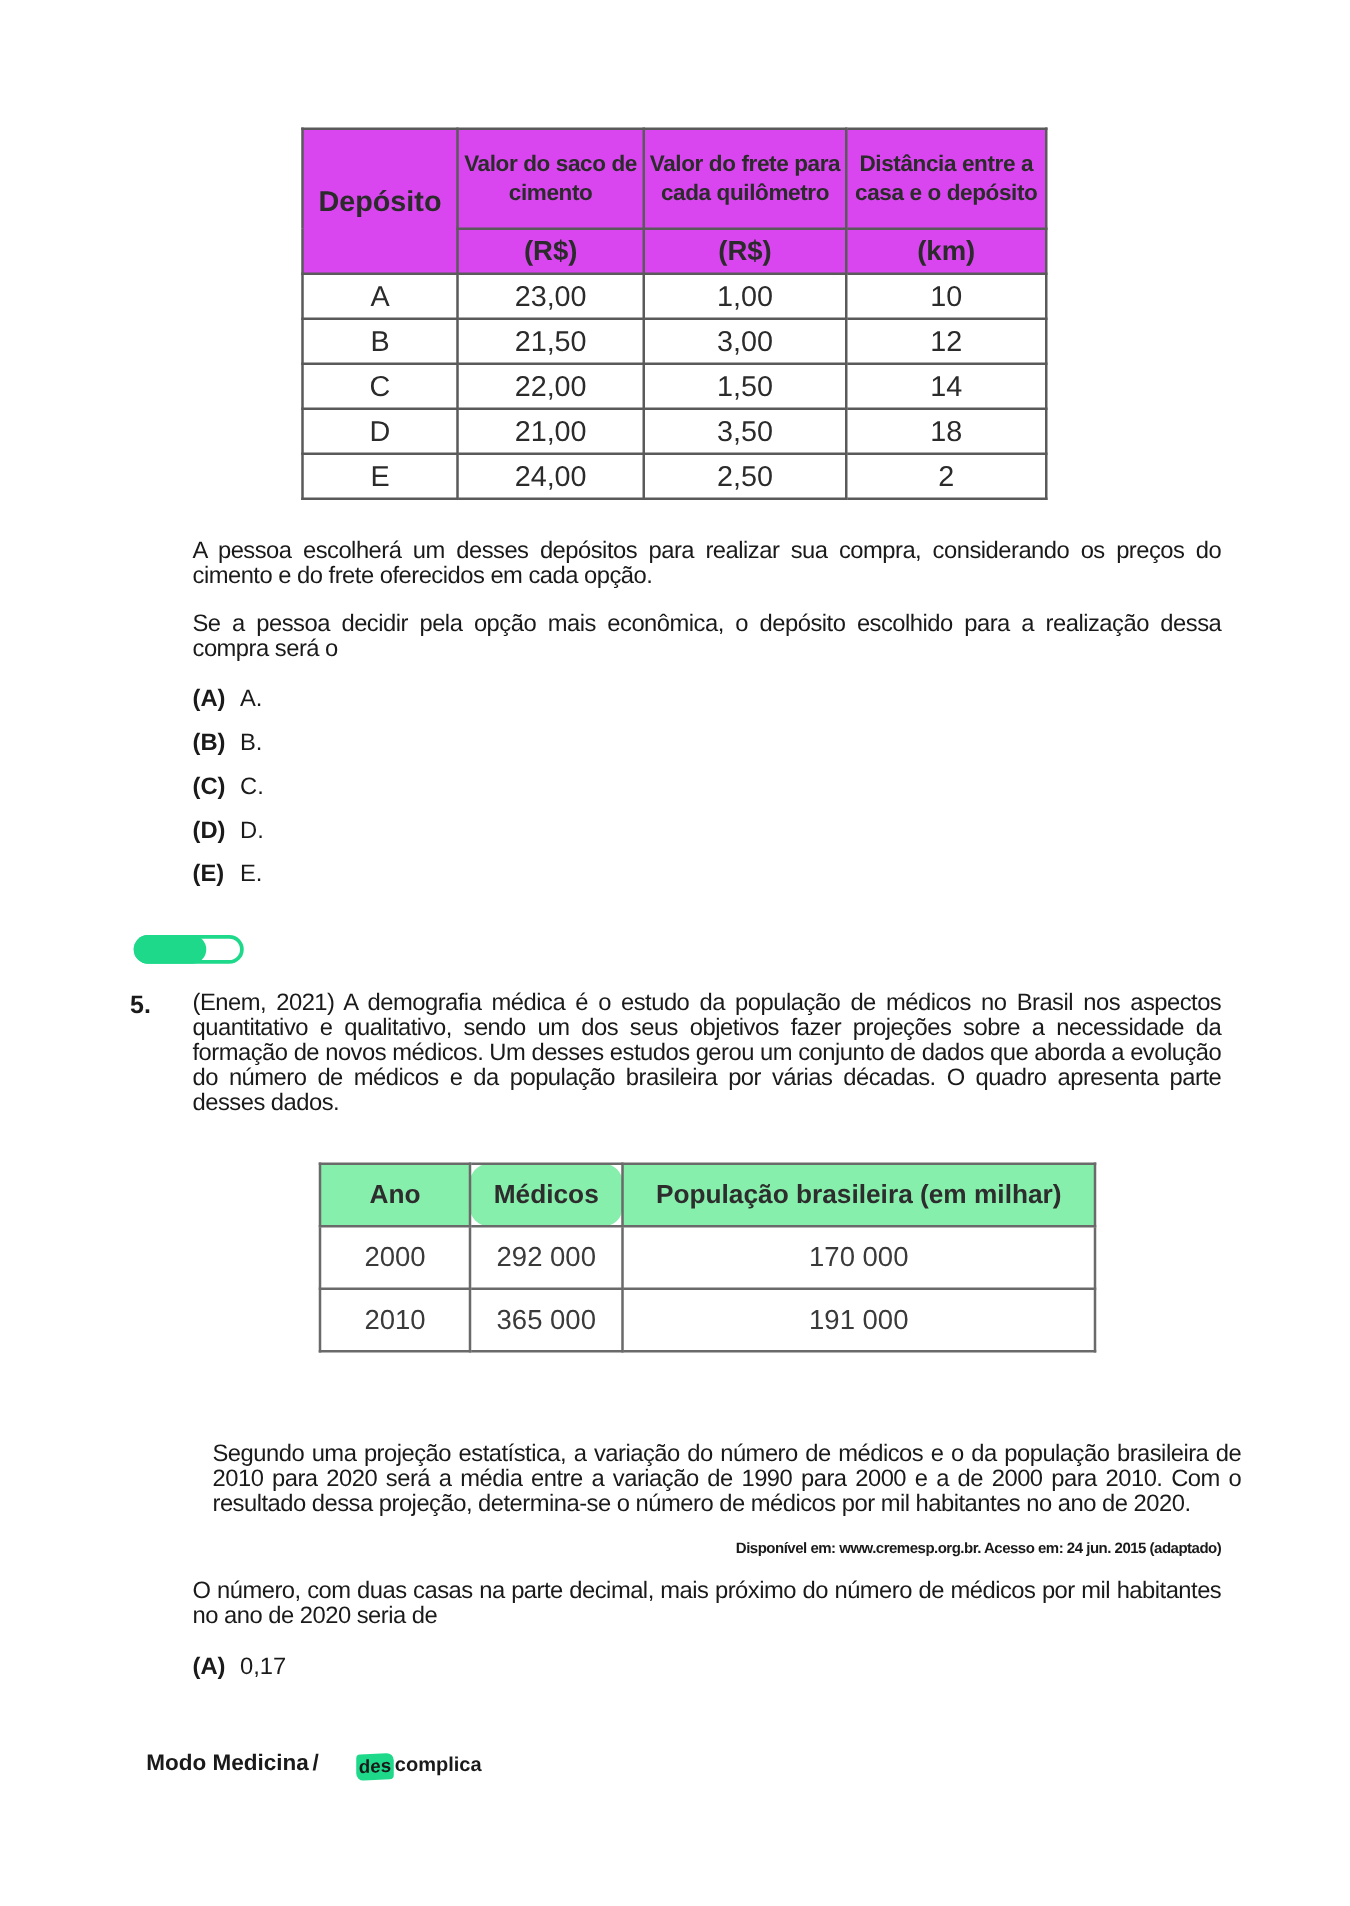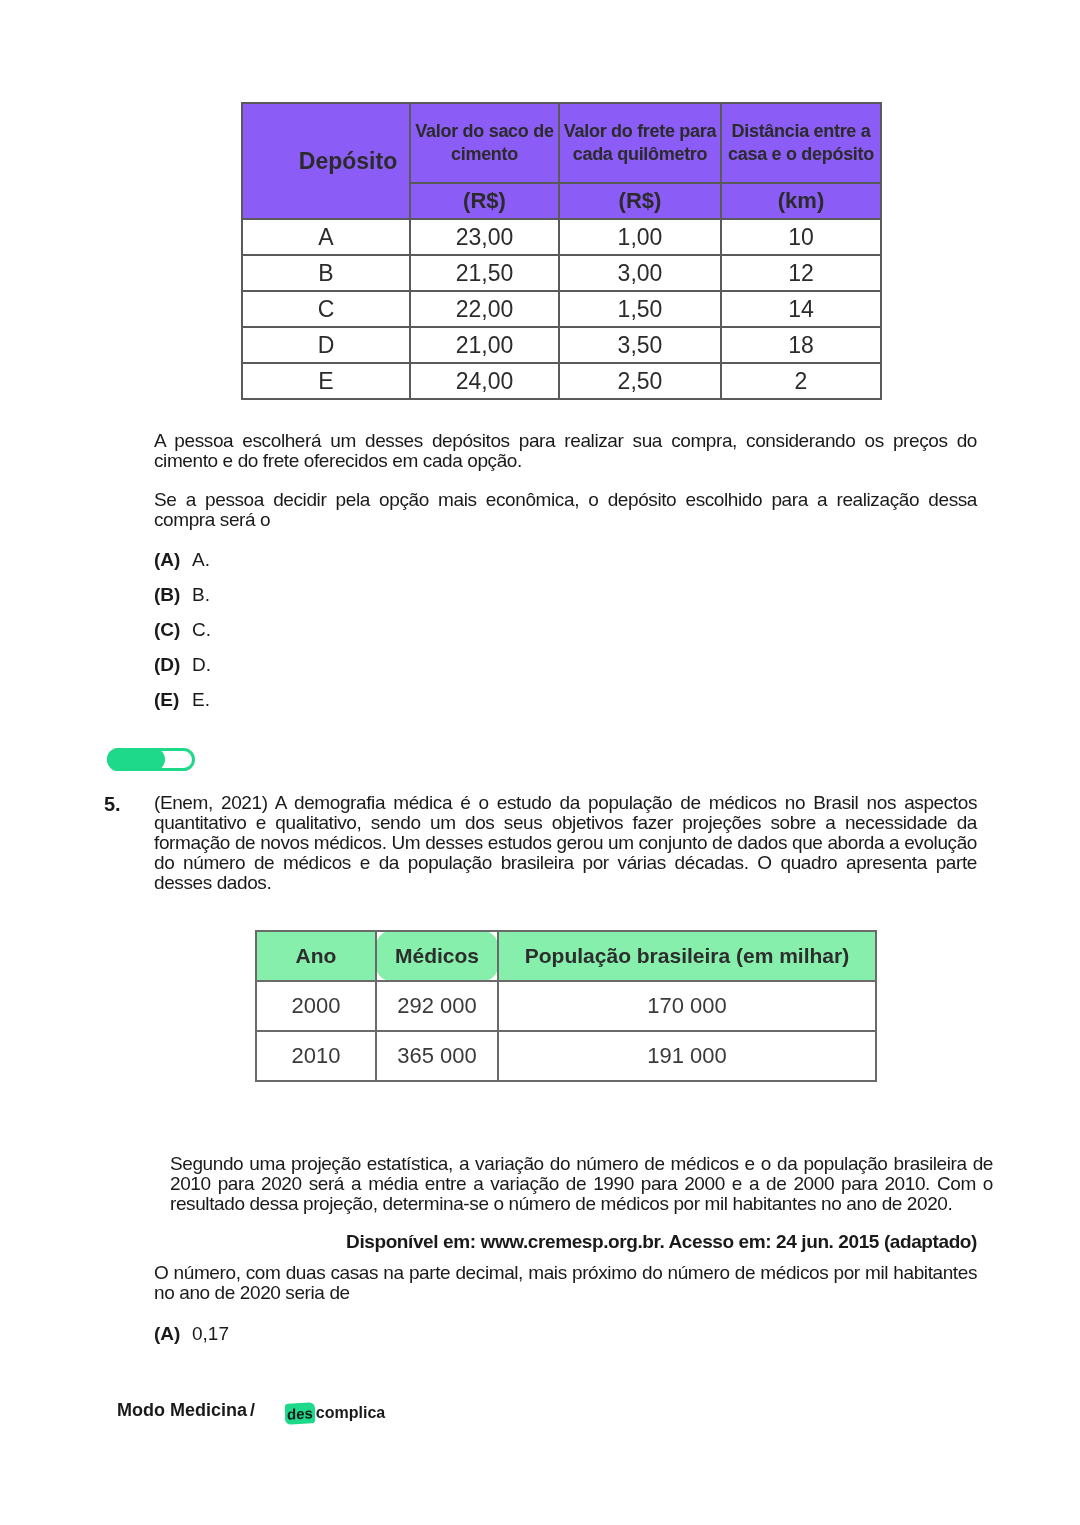"Valor do saco de cimento" .t1 th { background: #8b5cf6 -> #d946ef }
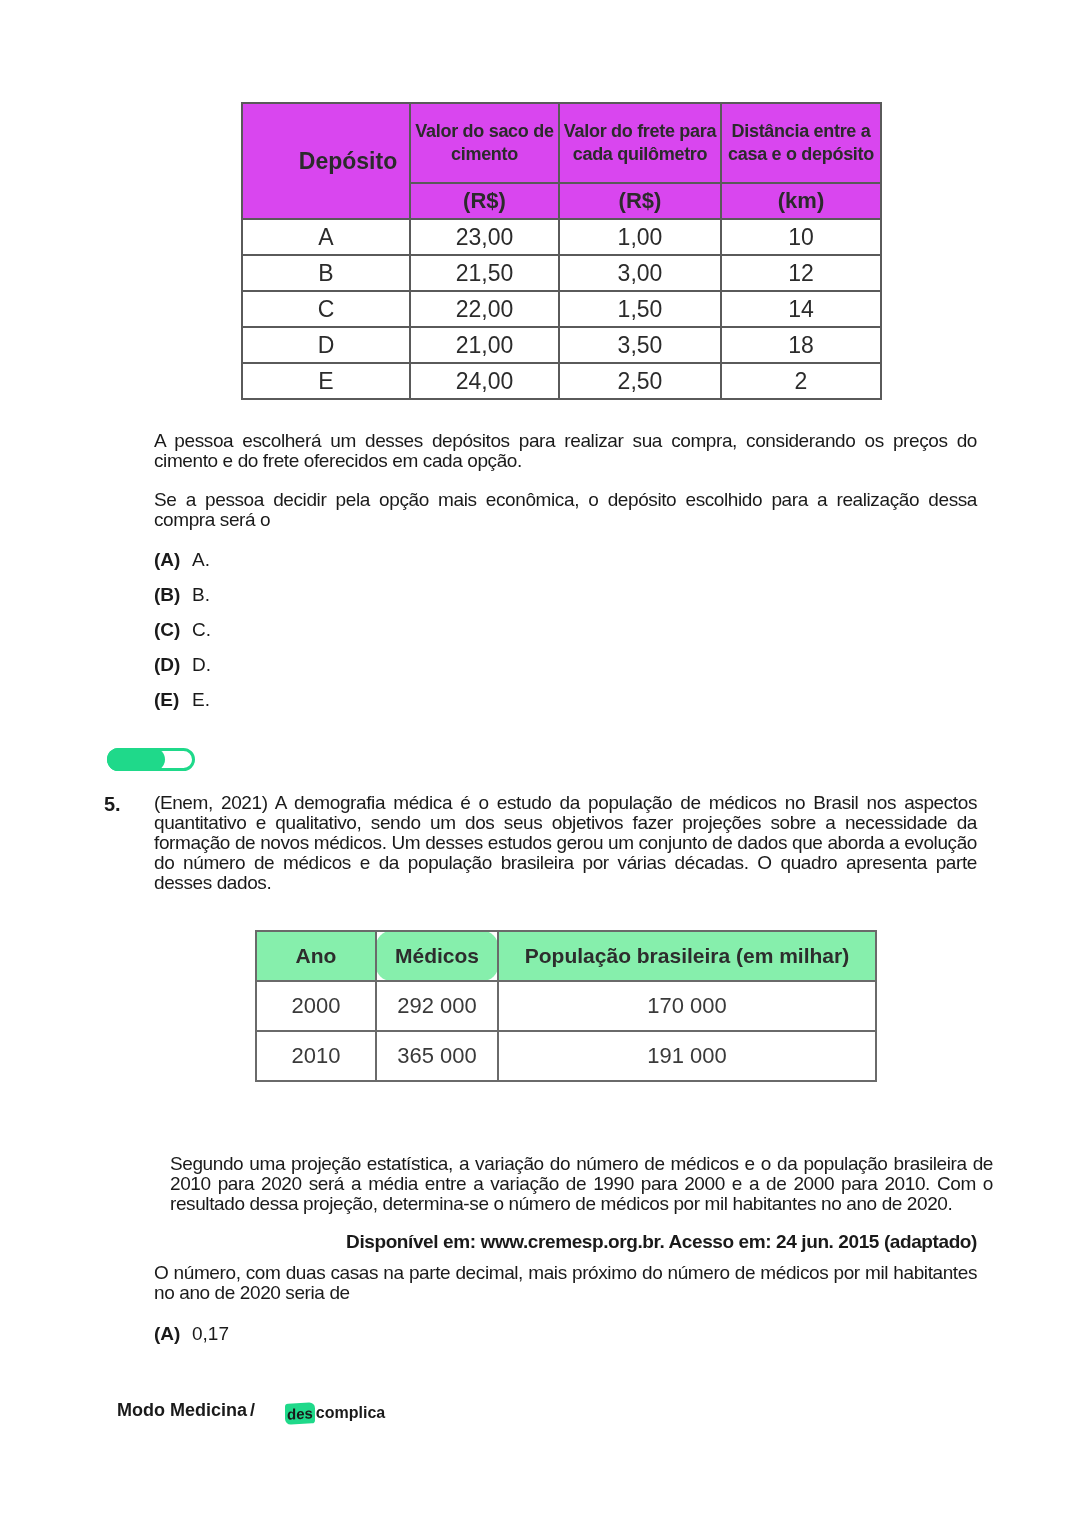"Depósito" .t1 .c1 { padding-left: 44px -> none }
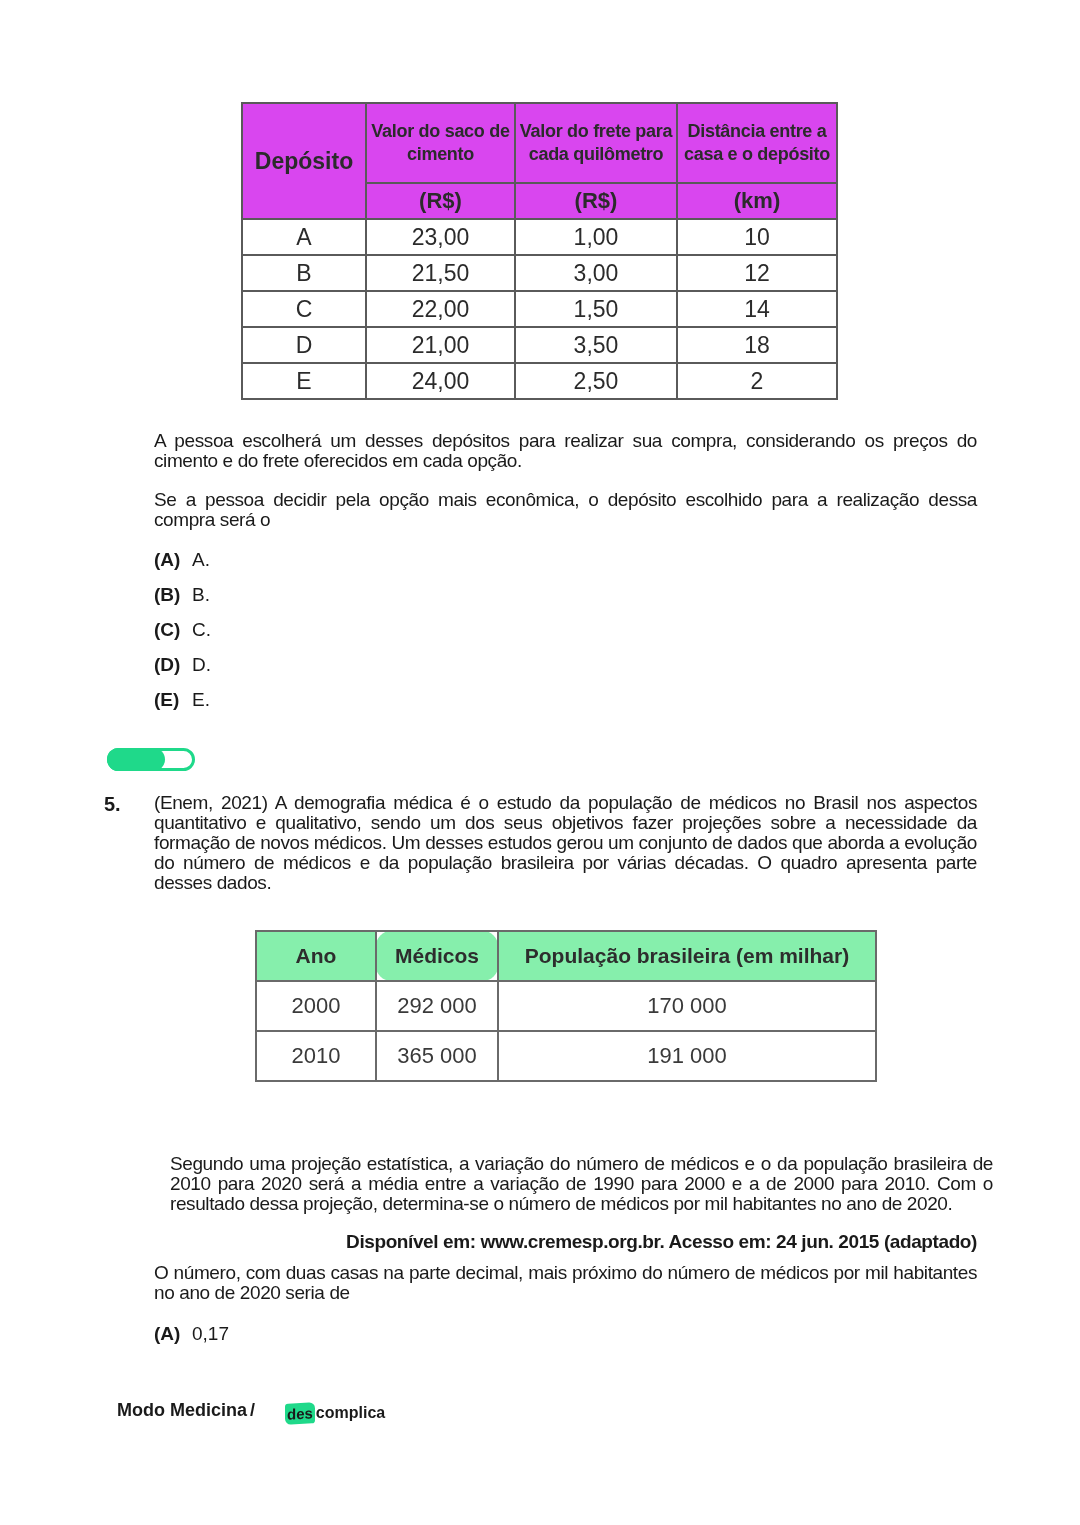"Disponível em: www.cremesp.org.br." .source { font-size: 19px -> 12px }
